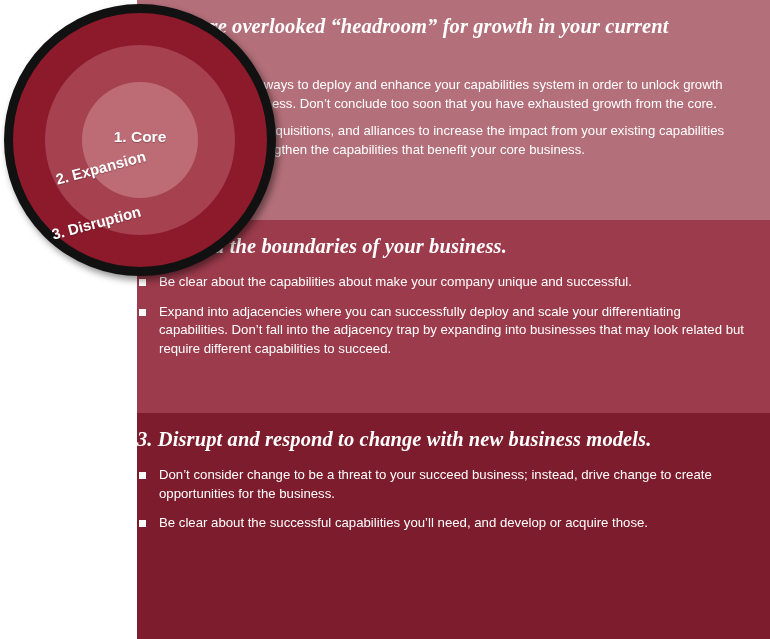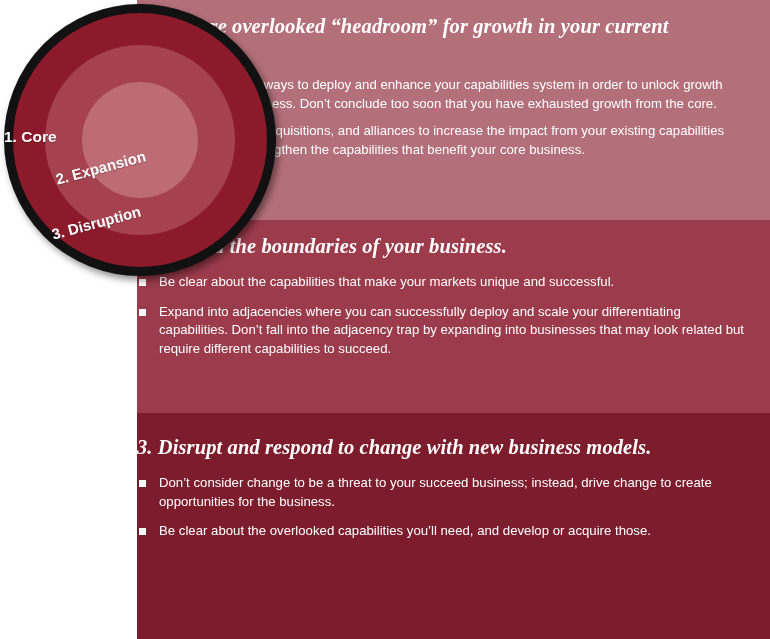"1. Core" .lbl-core { text-align: none -> center }
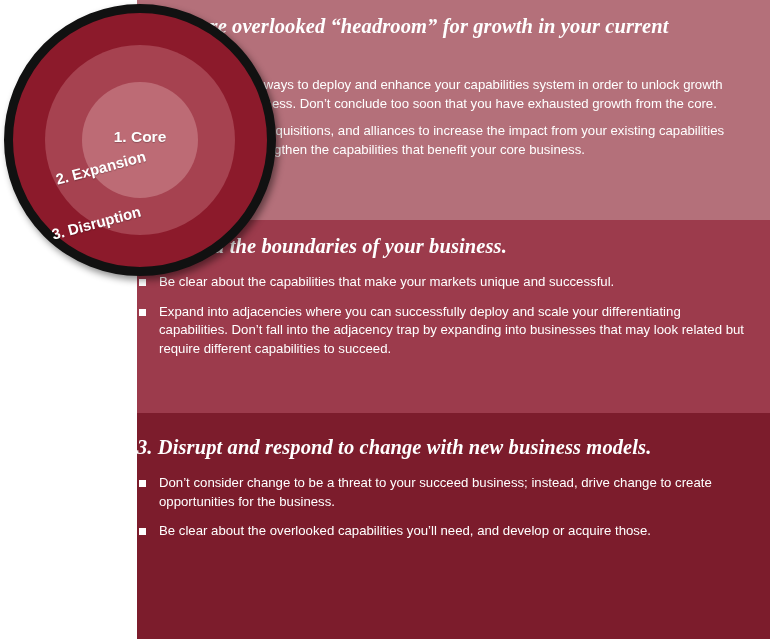"Be clear about the capabilities" span { text: that make your markets -> about make your company }
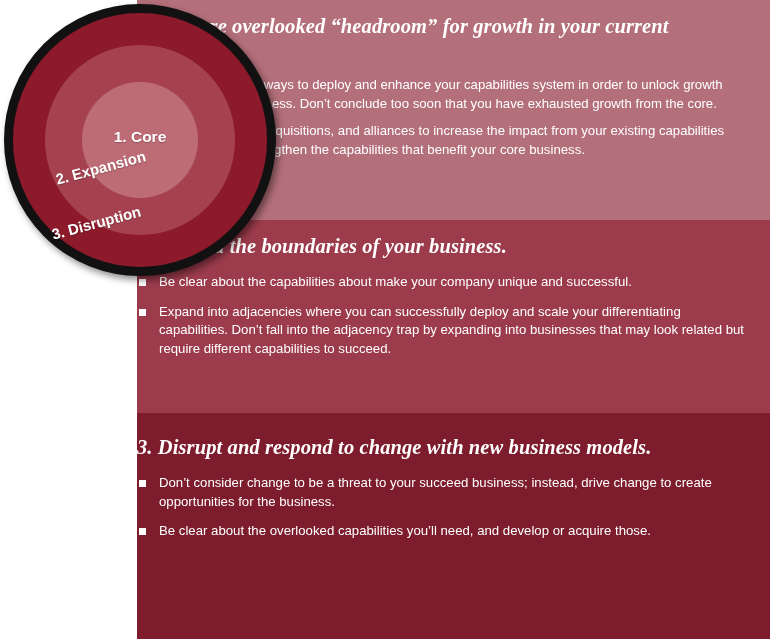"3. Disrupt and respond to" .panel.p3 .panel-title { margin-top: 8px -> none }
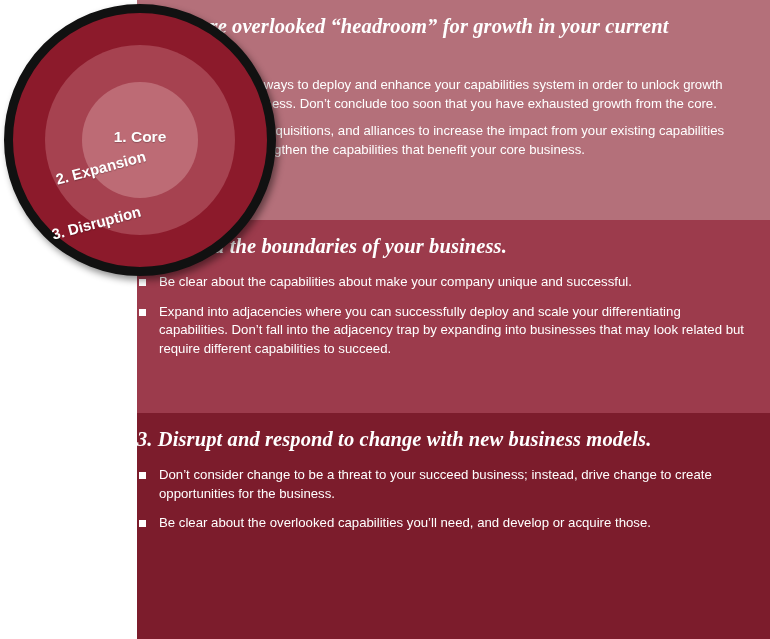"Be clear about the overlooked" span { text: overlooked -> successful }
